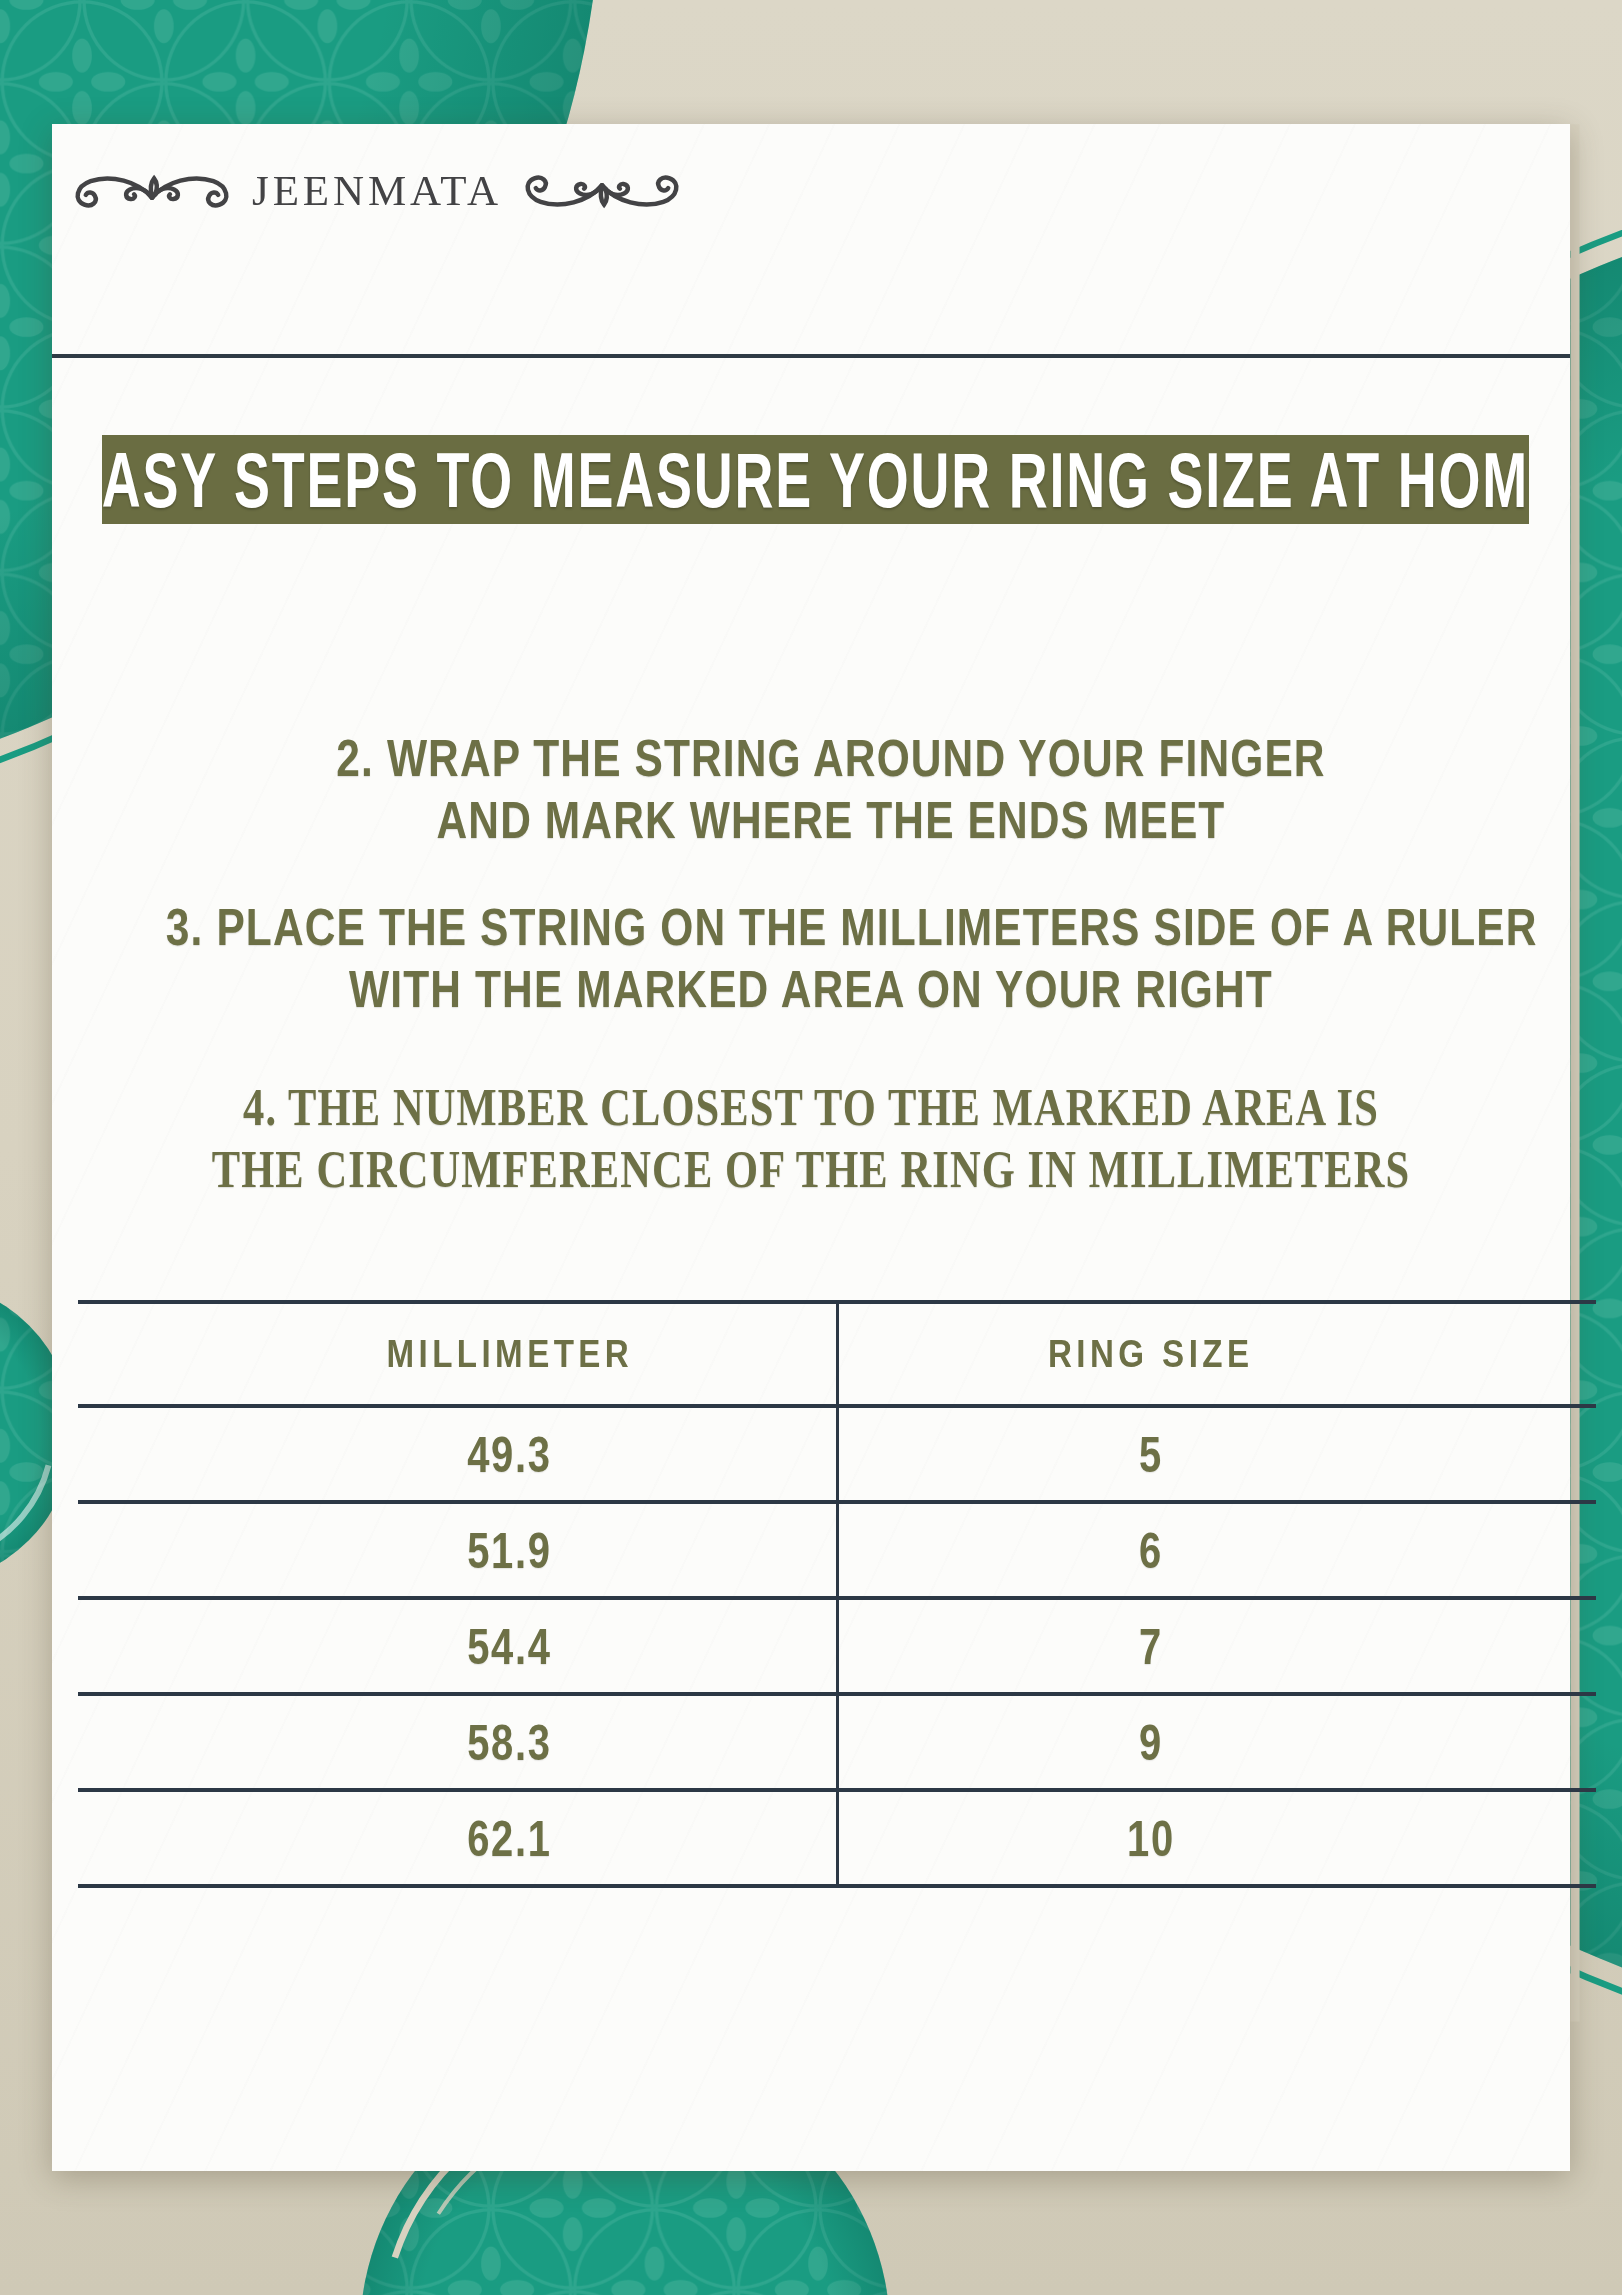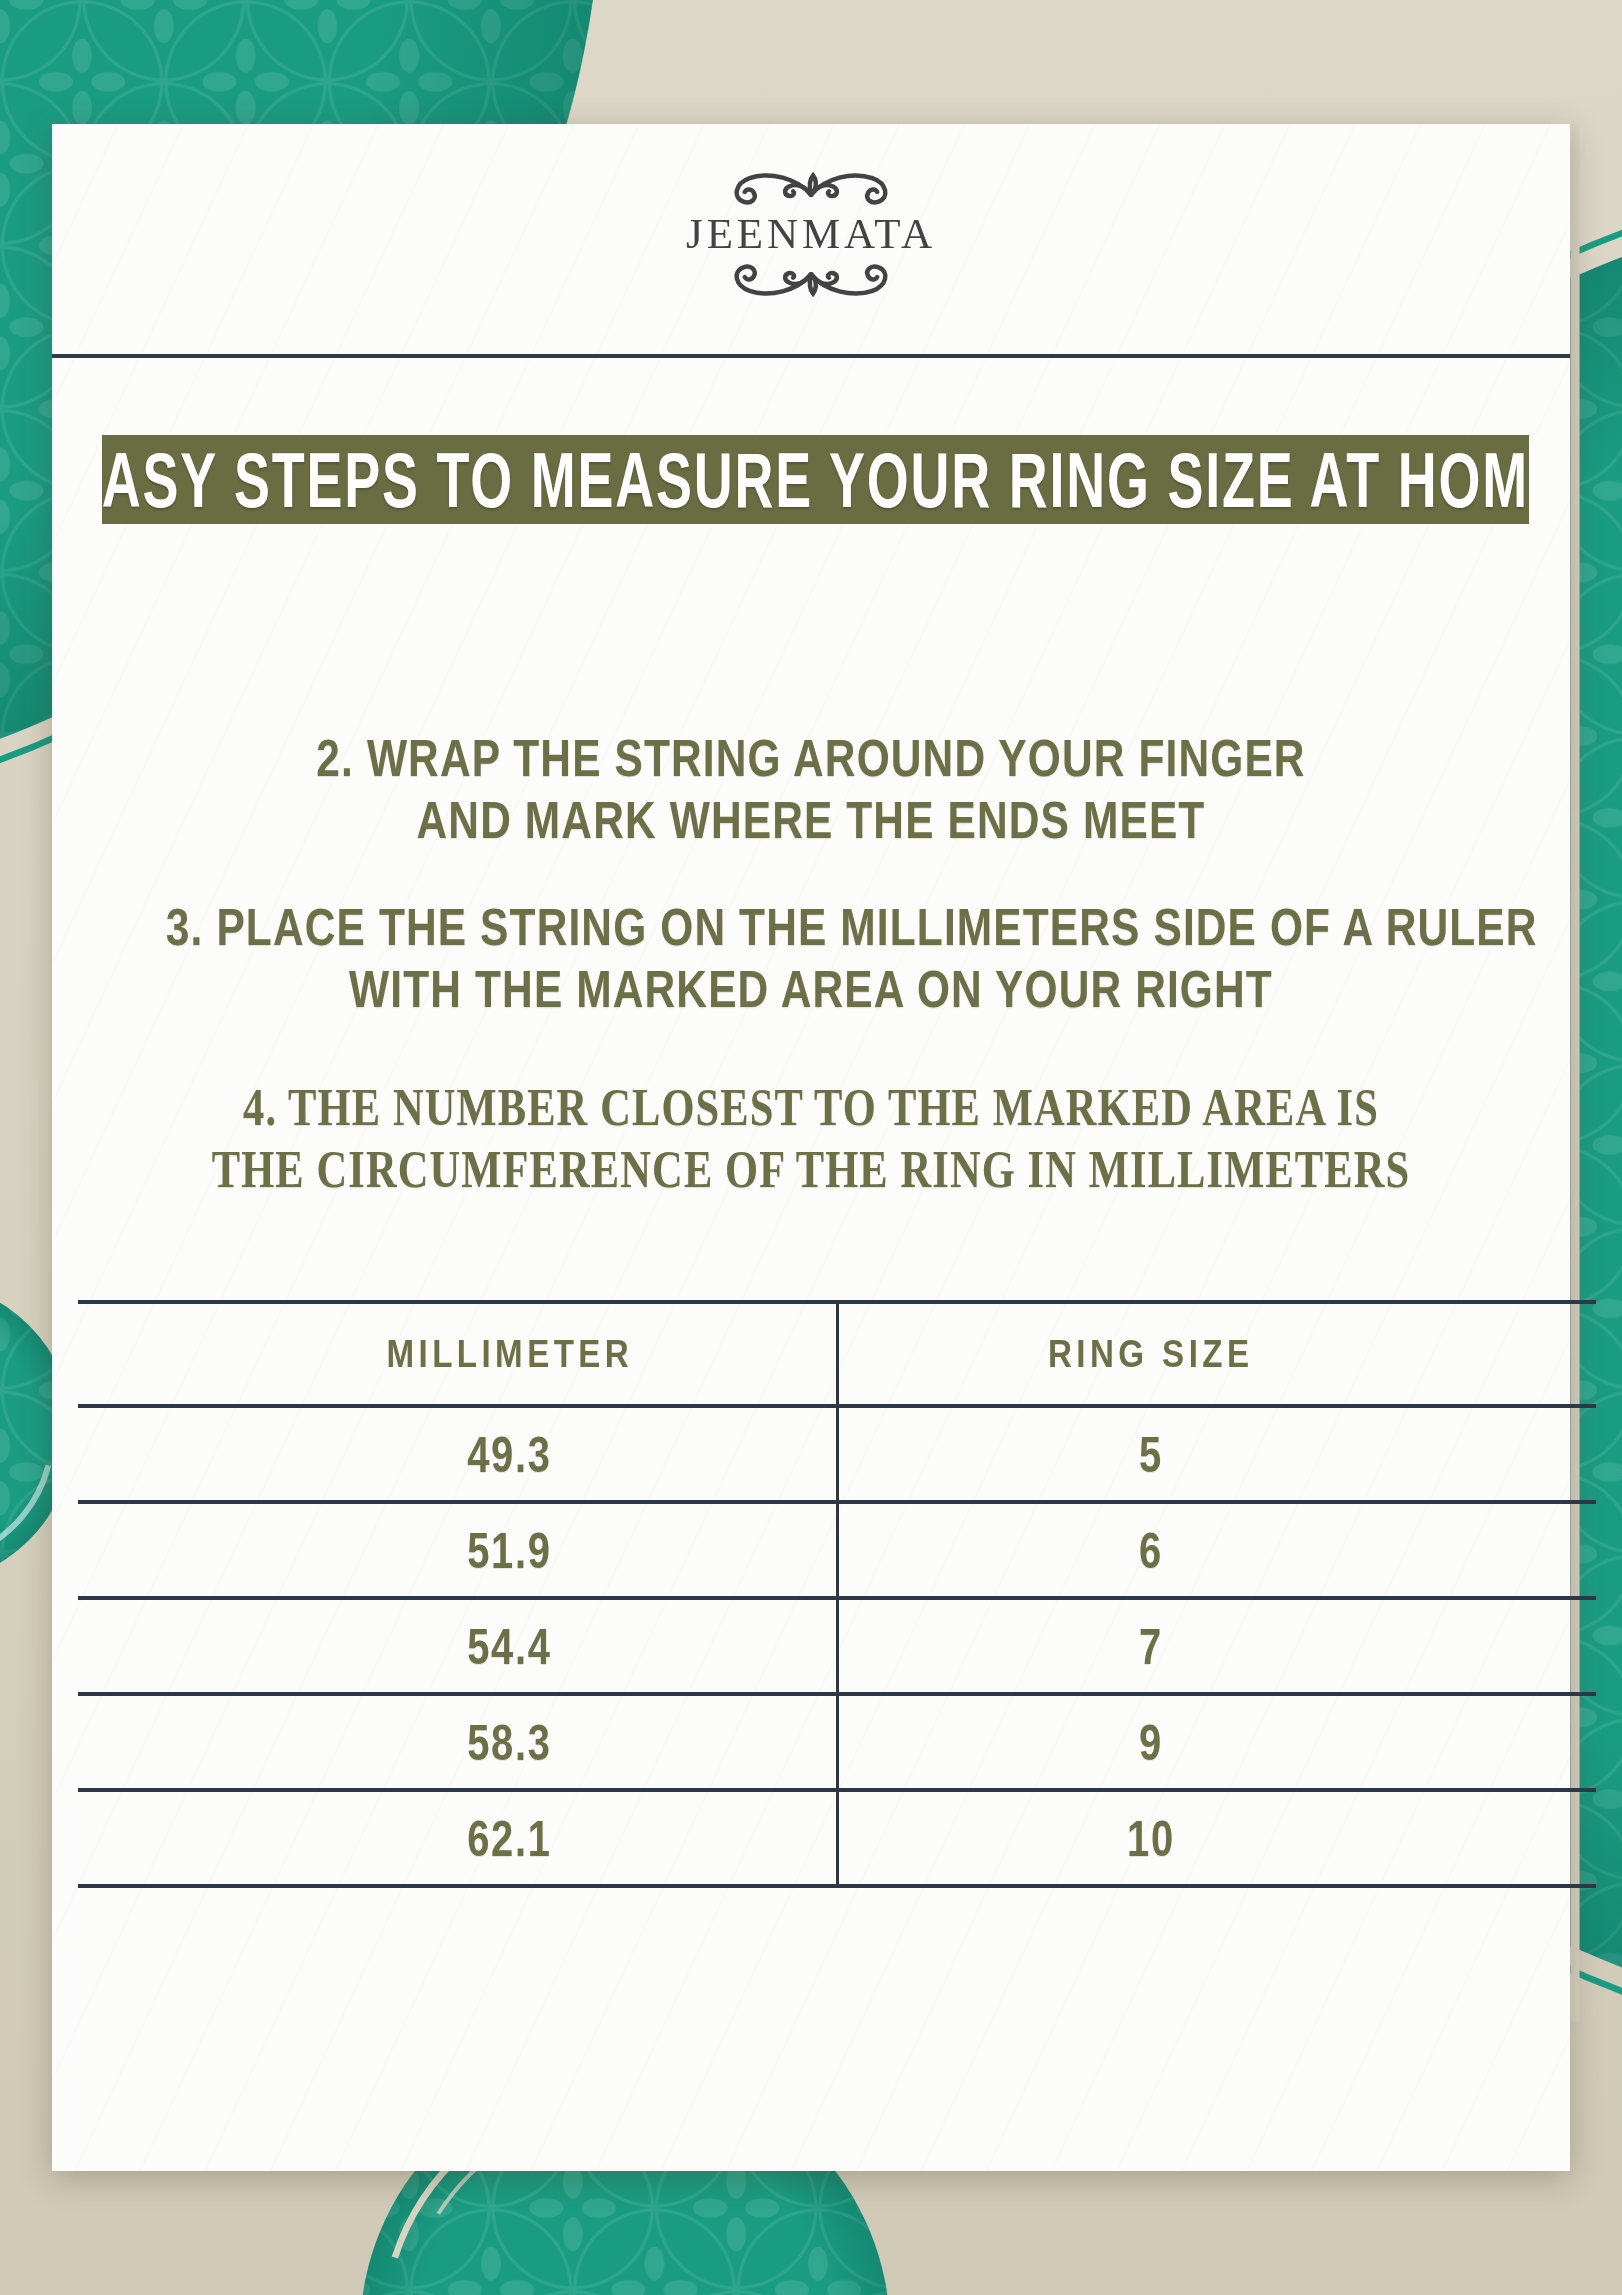"JEENMATA" .logo { flex-direction: column -> row }
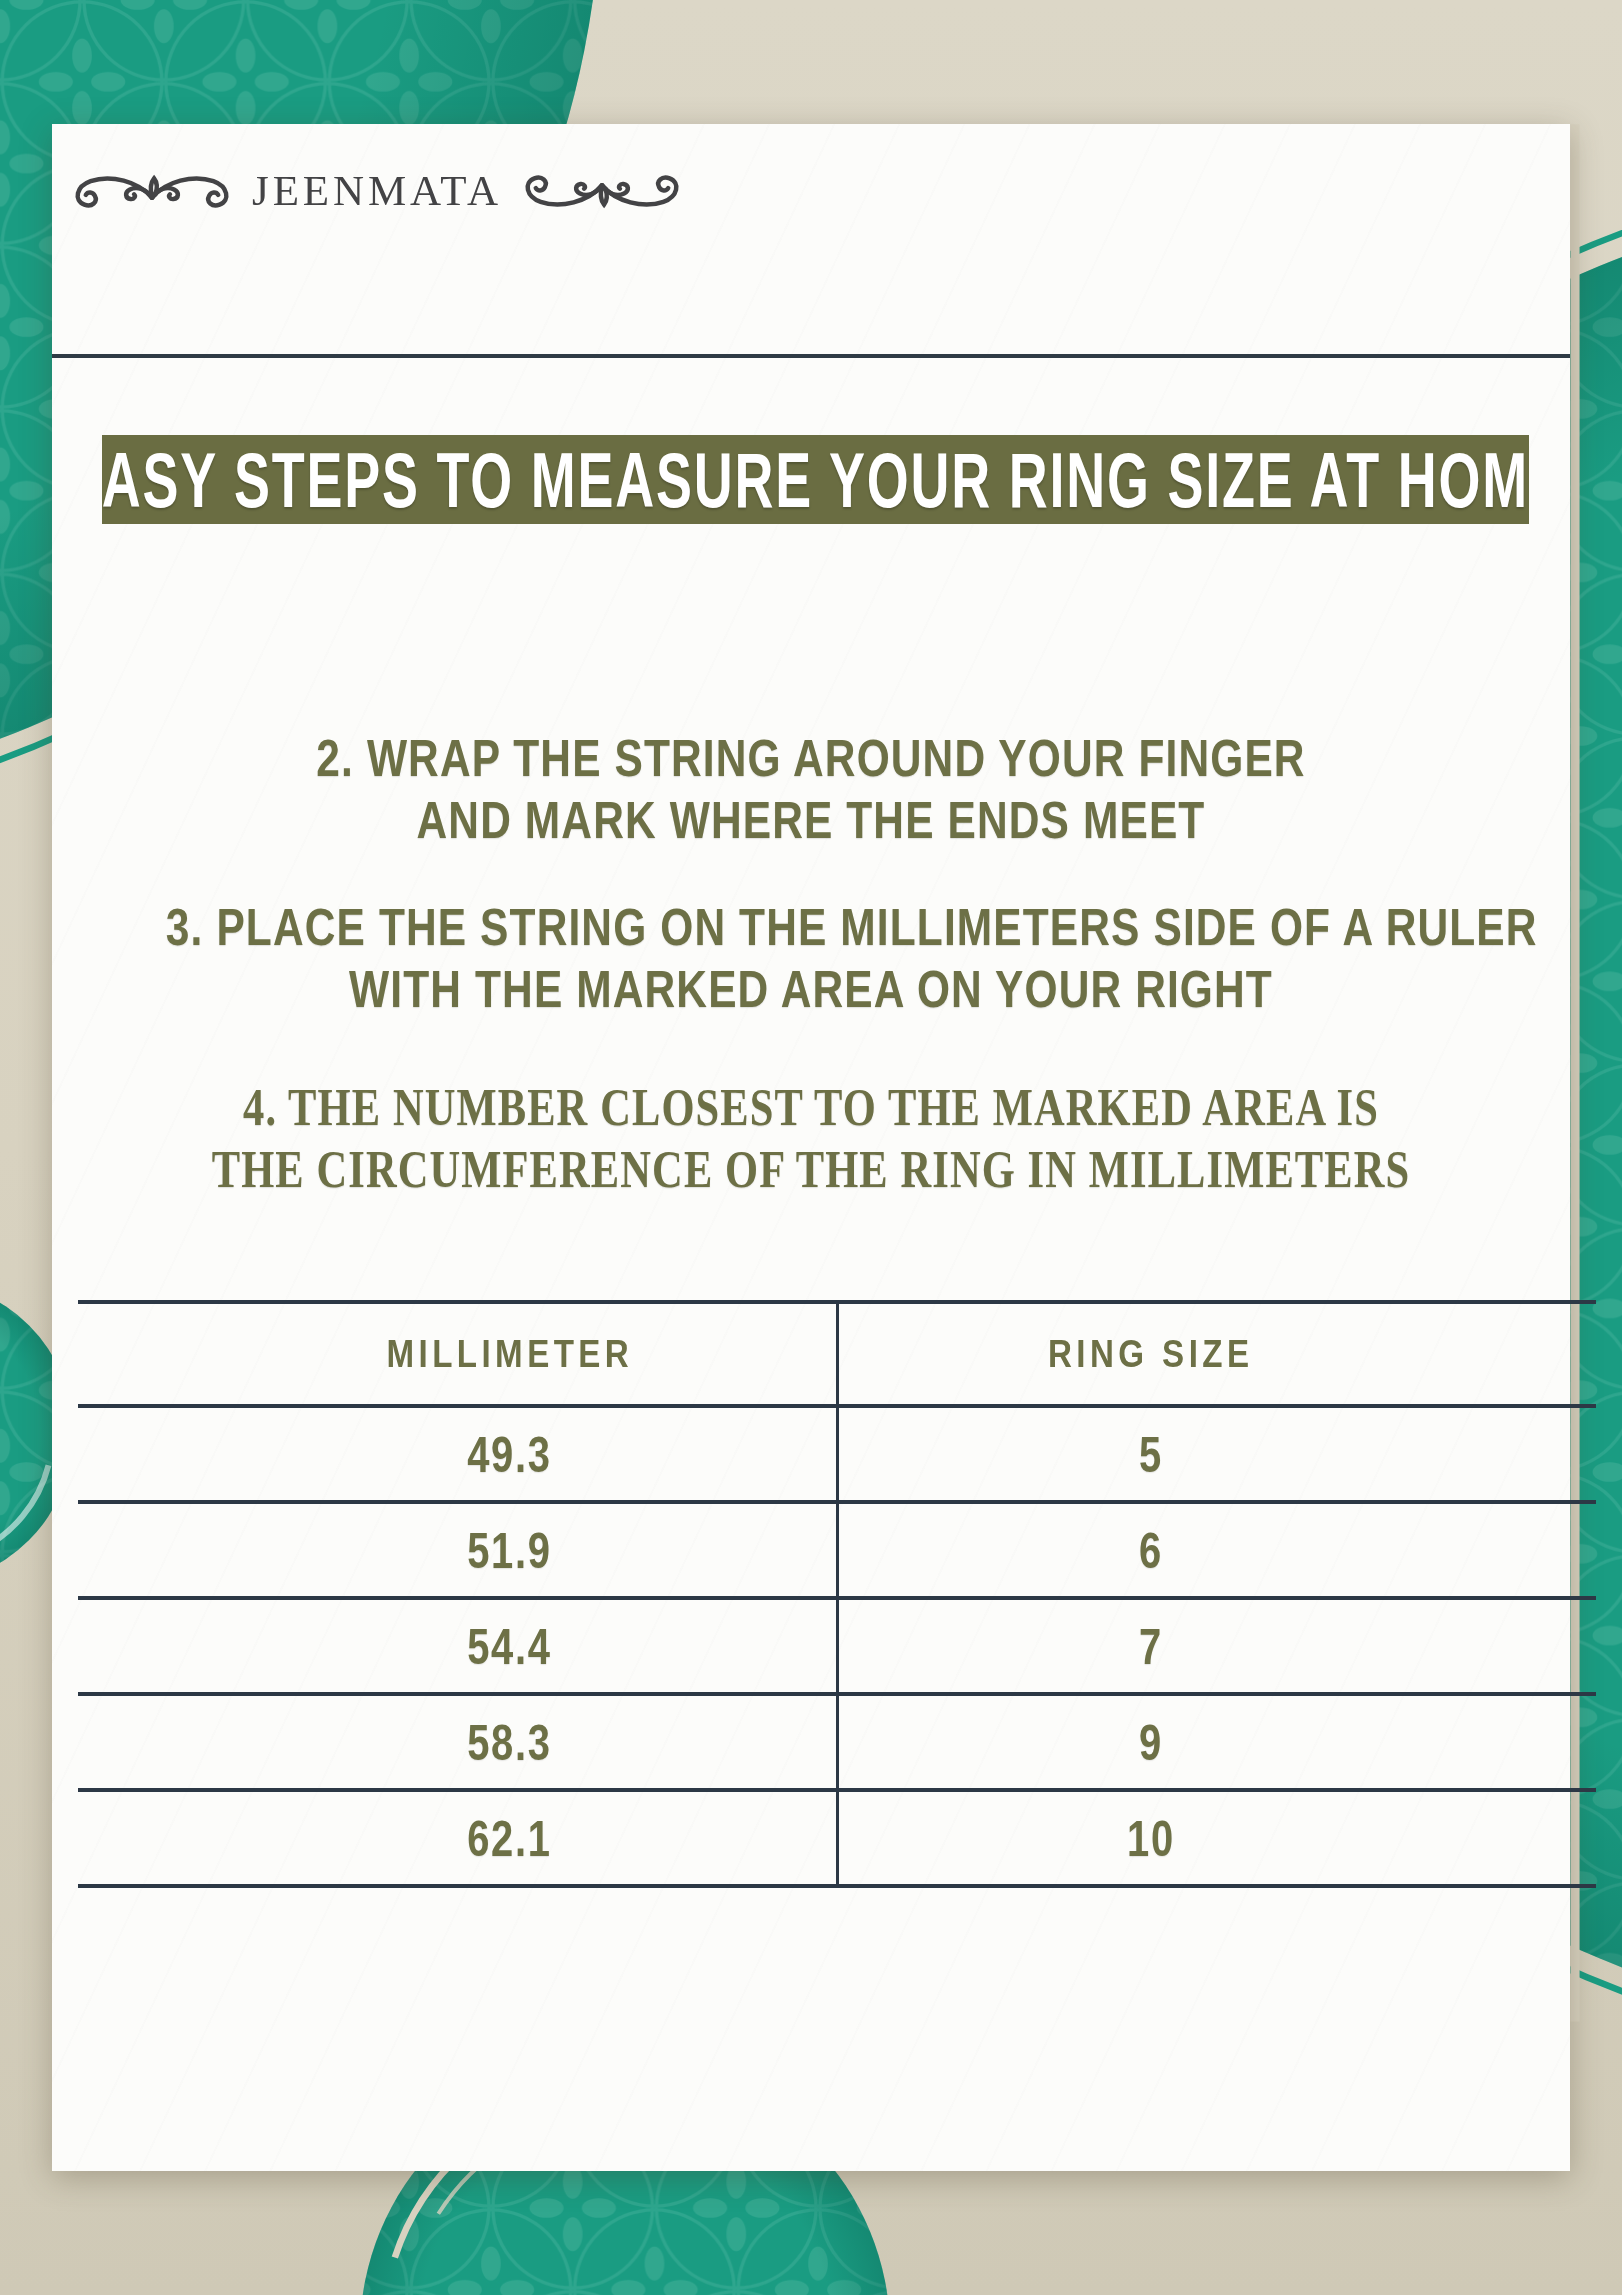"2. WRAP THE STRING AROUND" .s2 { padding-left: none -> 20px }
